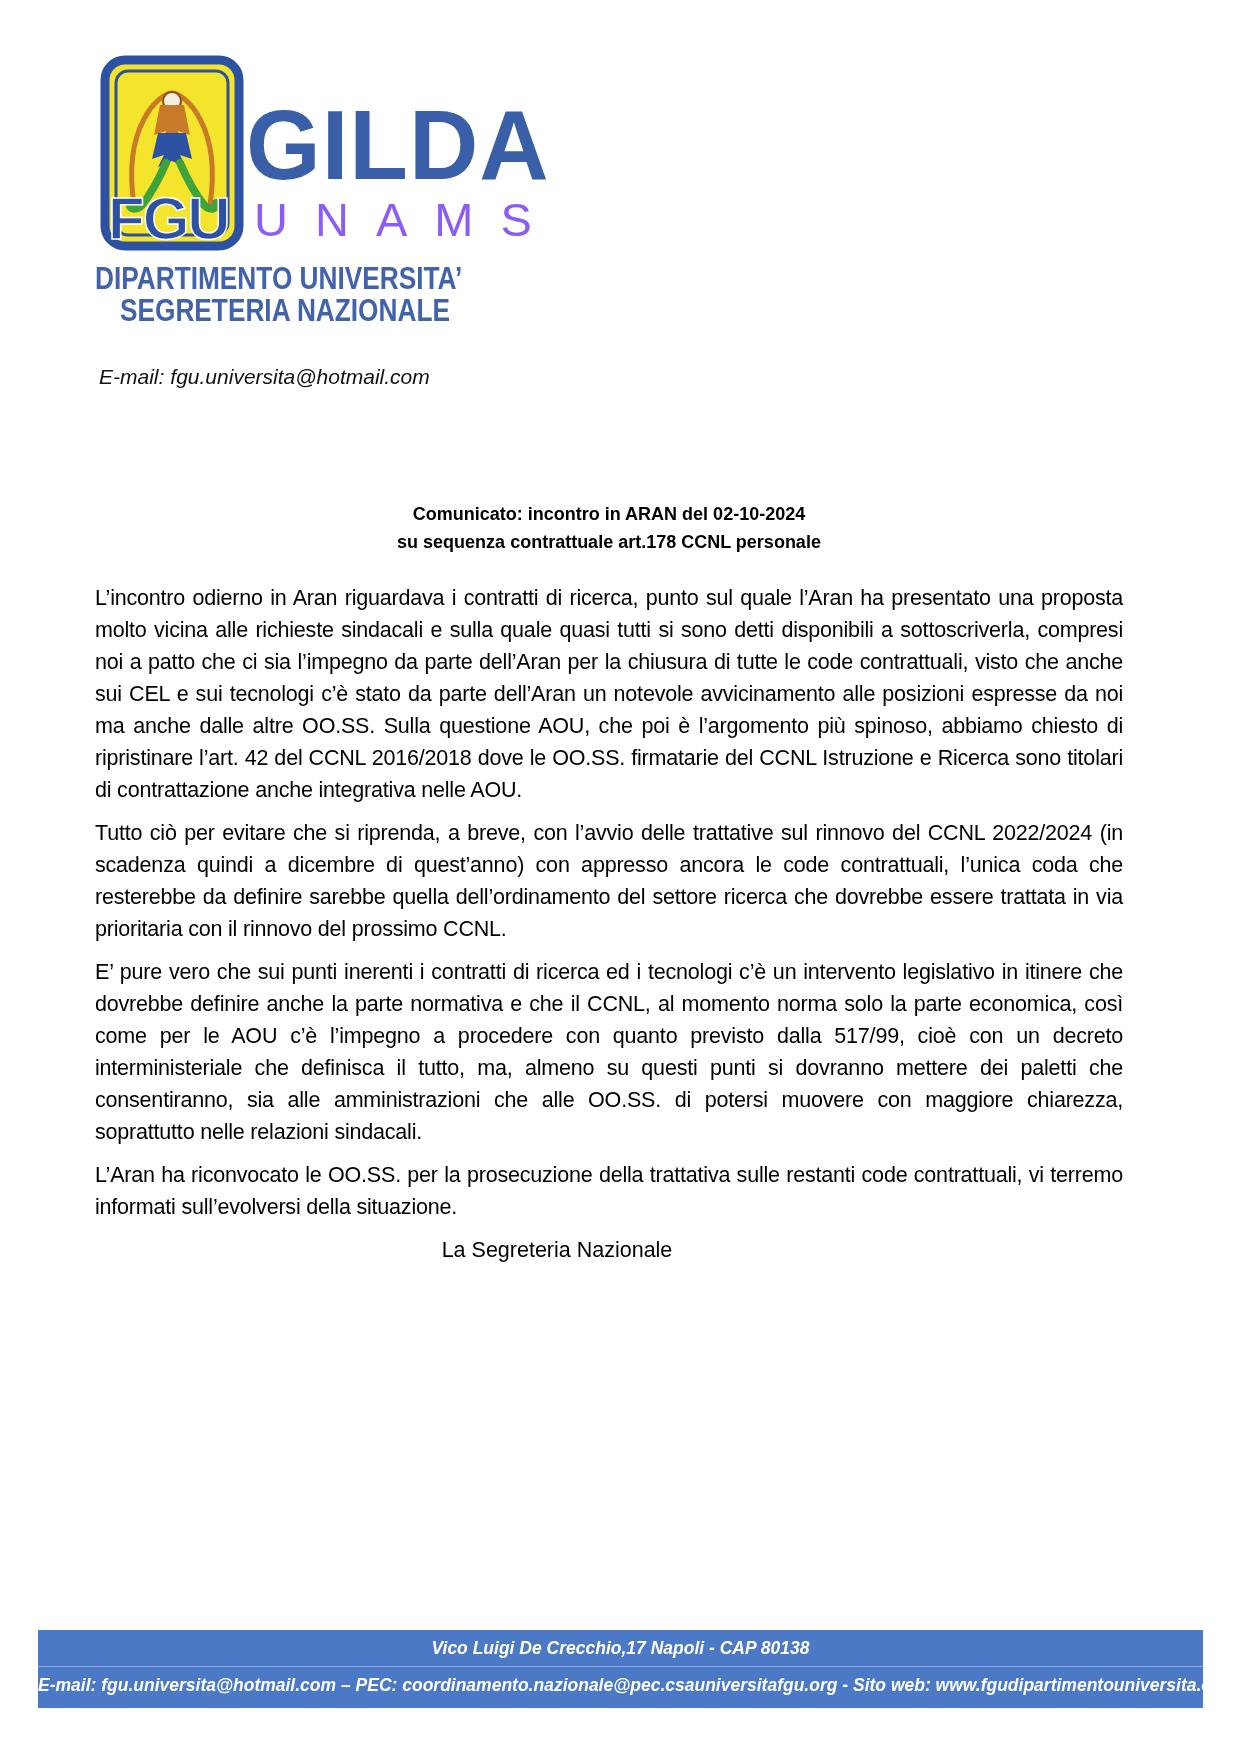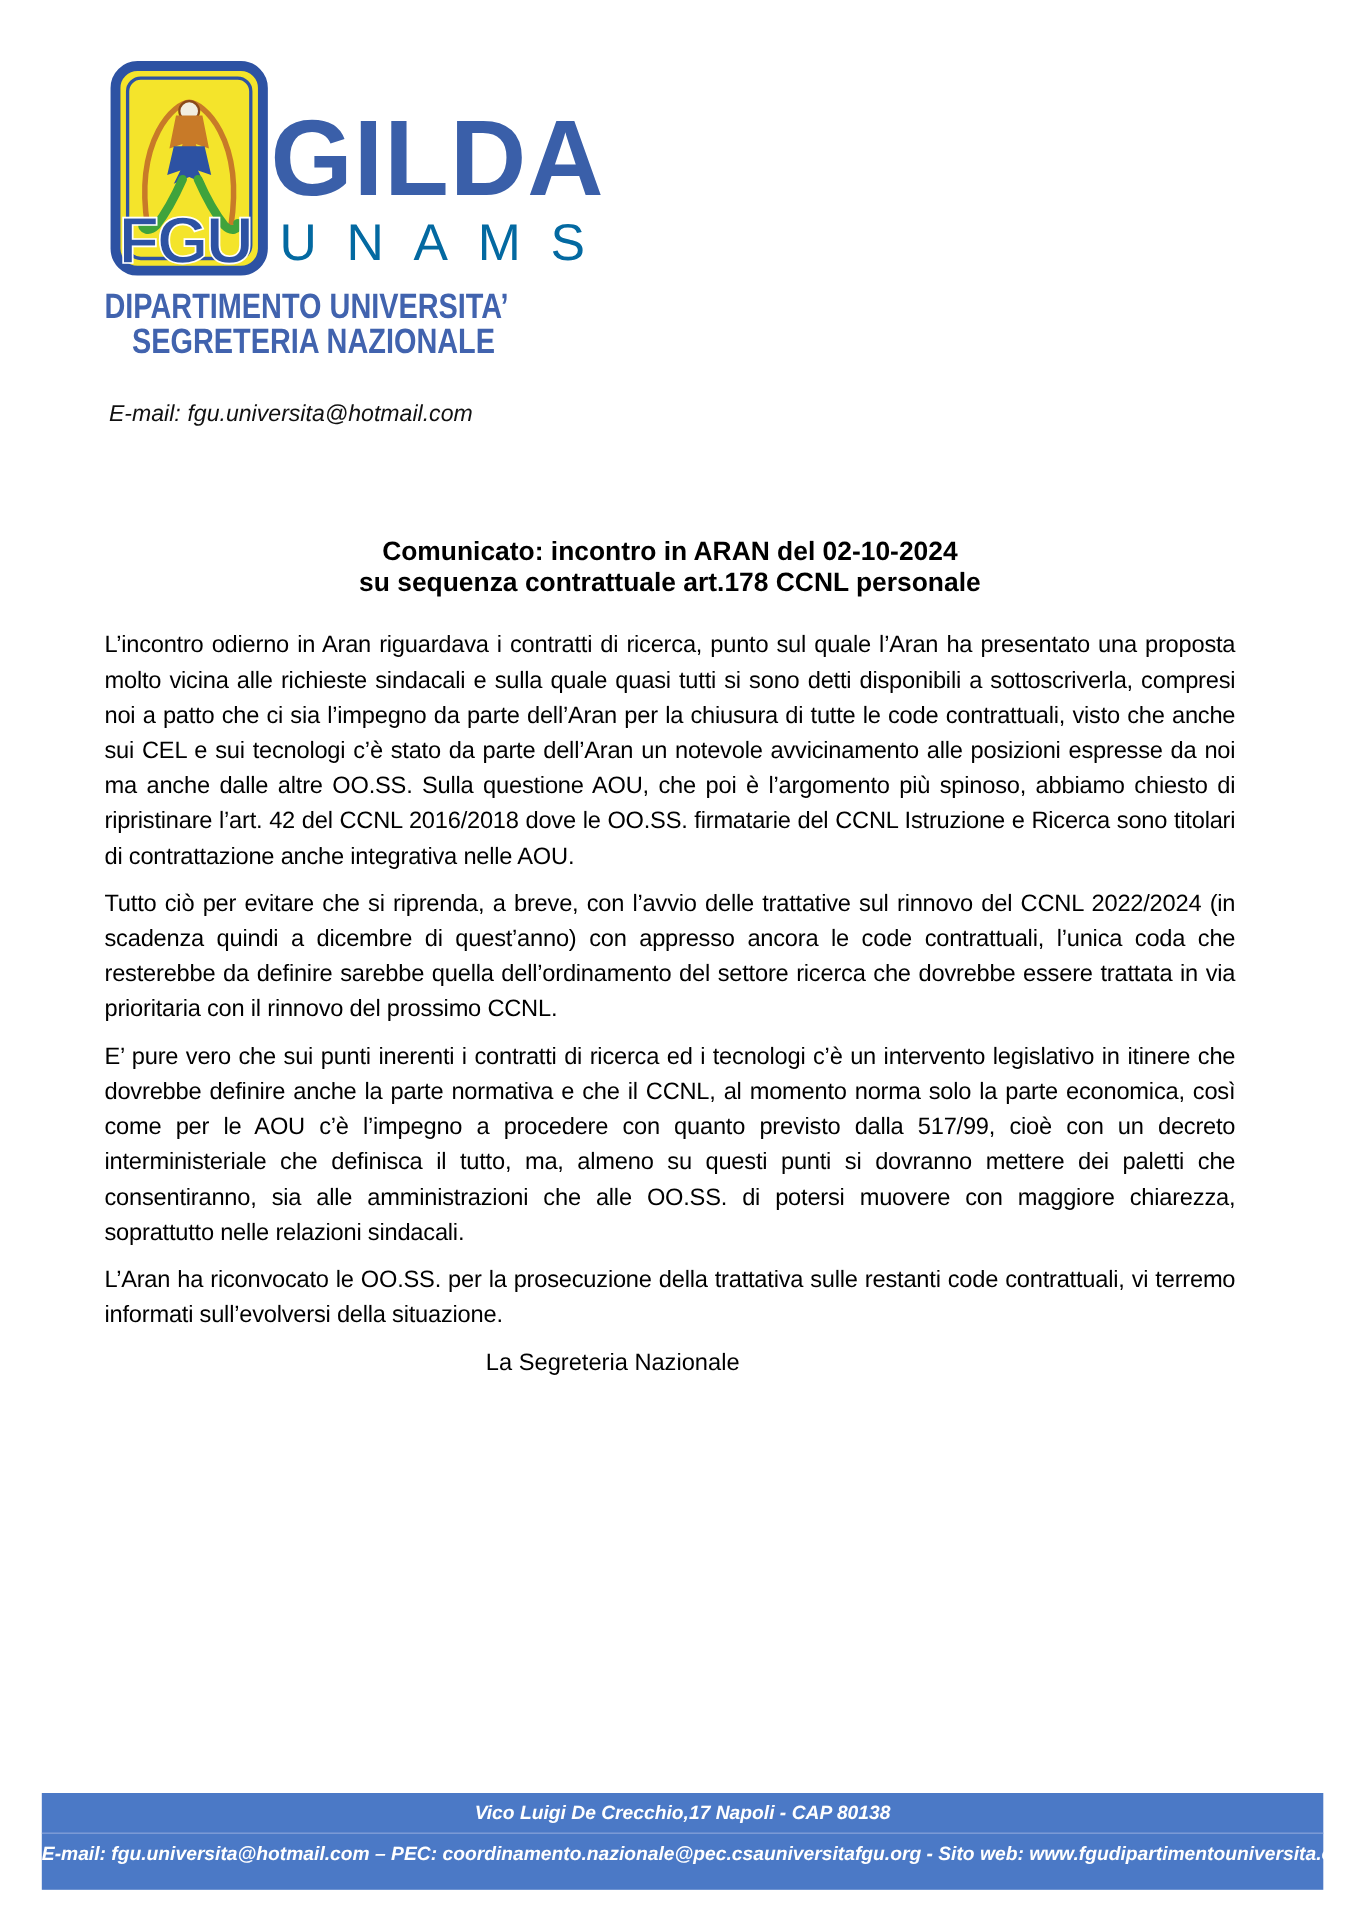"UNAMS" .wordmark-unams { color: #0369a1 -> #8b5cf6 }
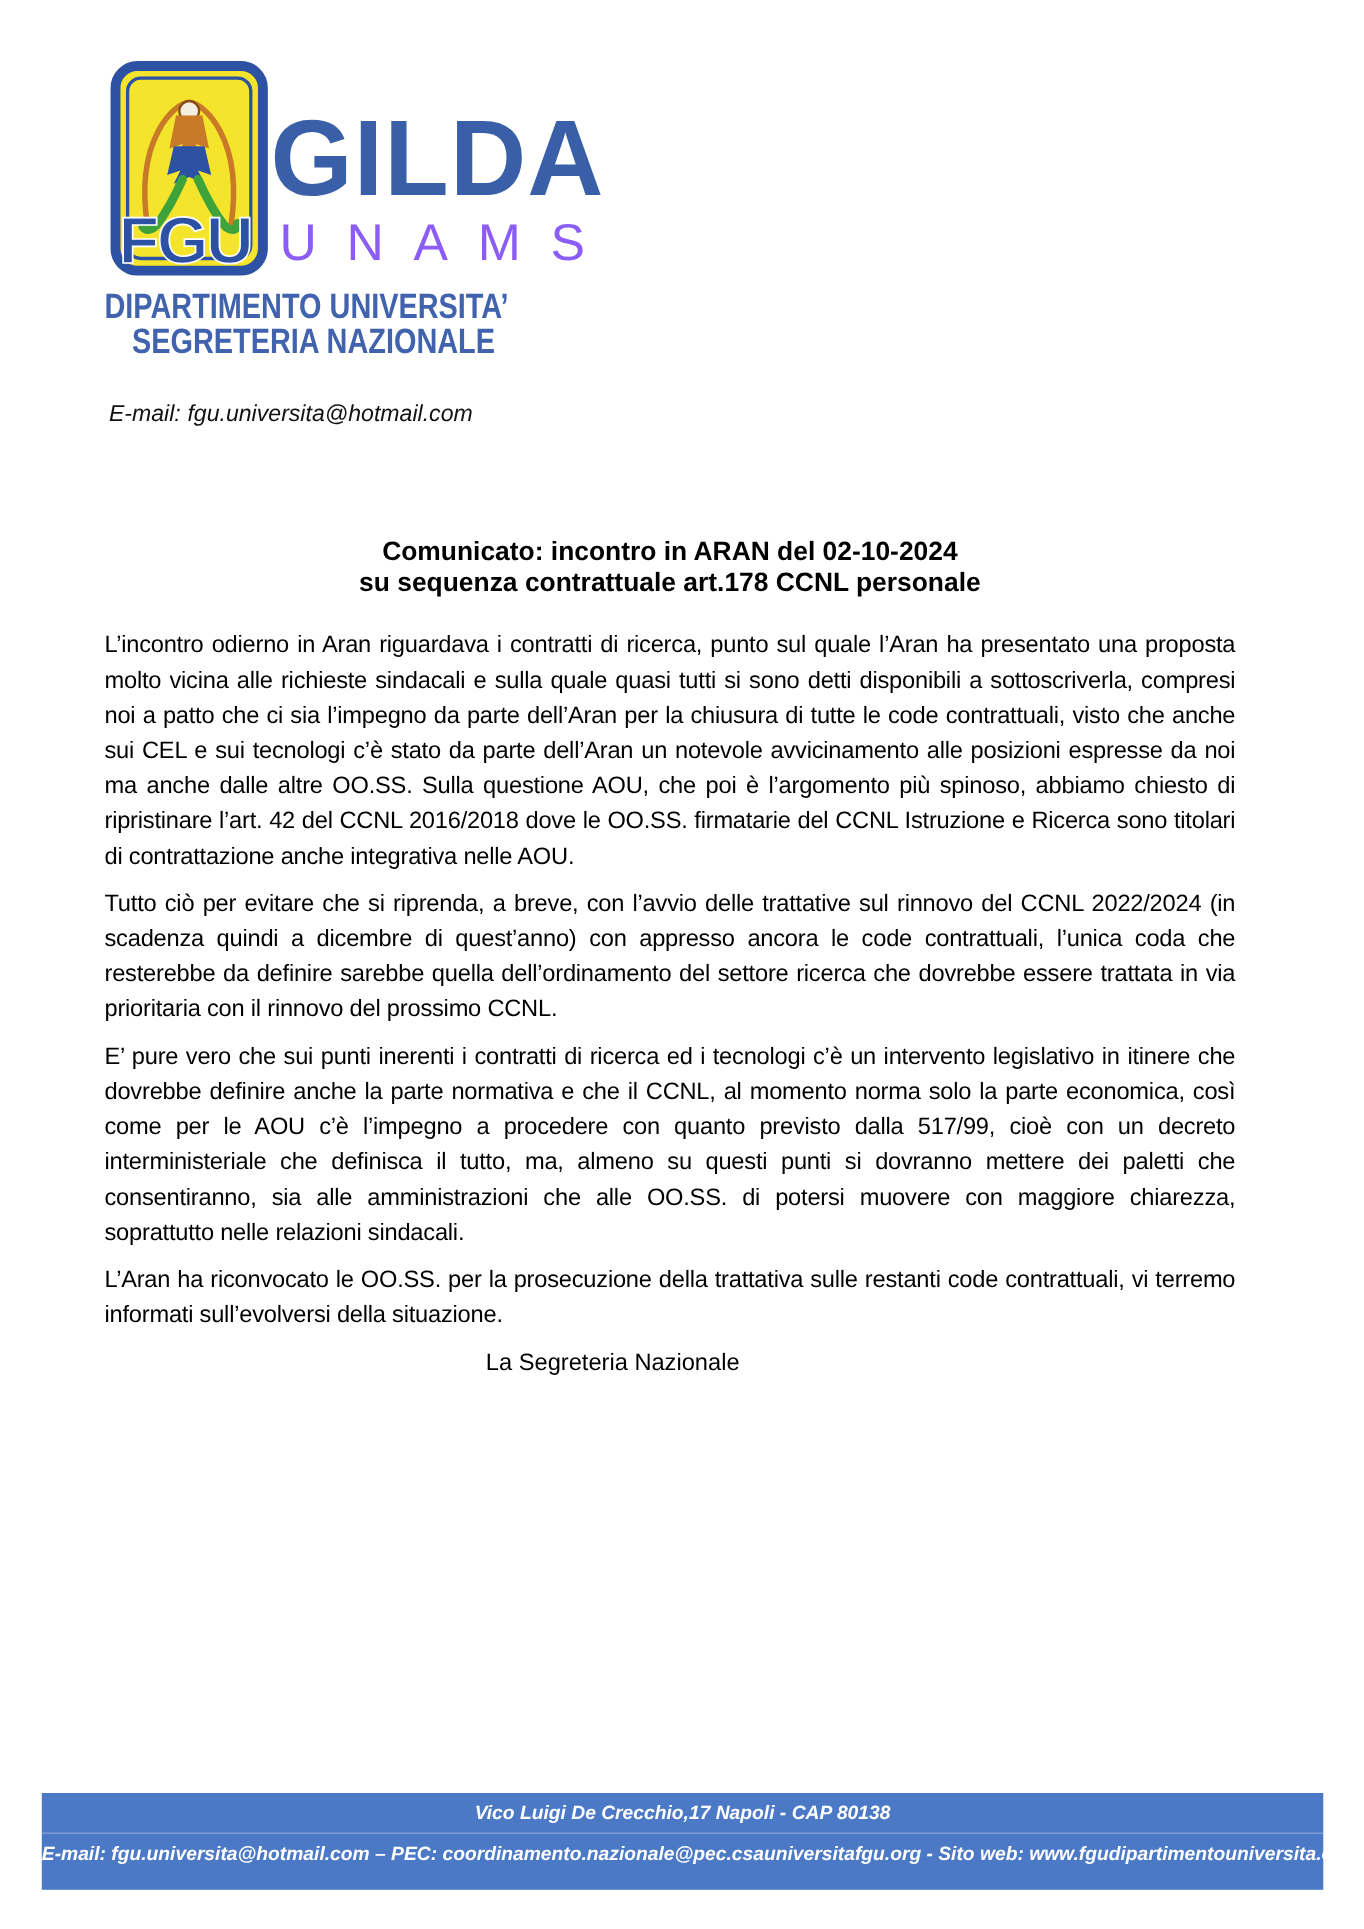"Comunicato: incontro in ARAN del" .title { font-size: 24px -> 18px; margin: 0 -> 12px }
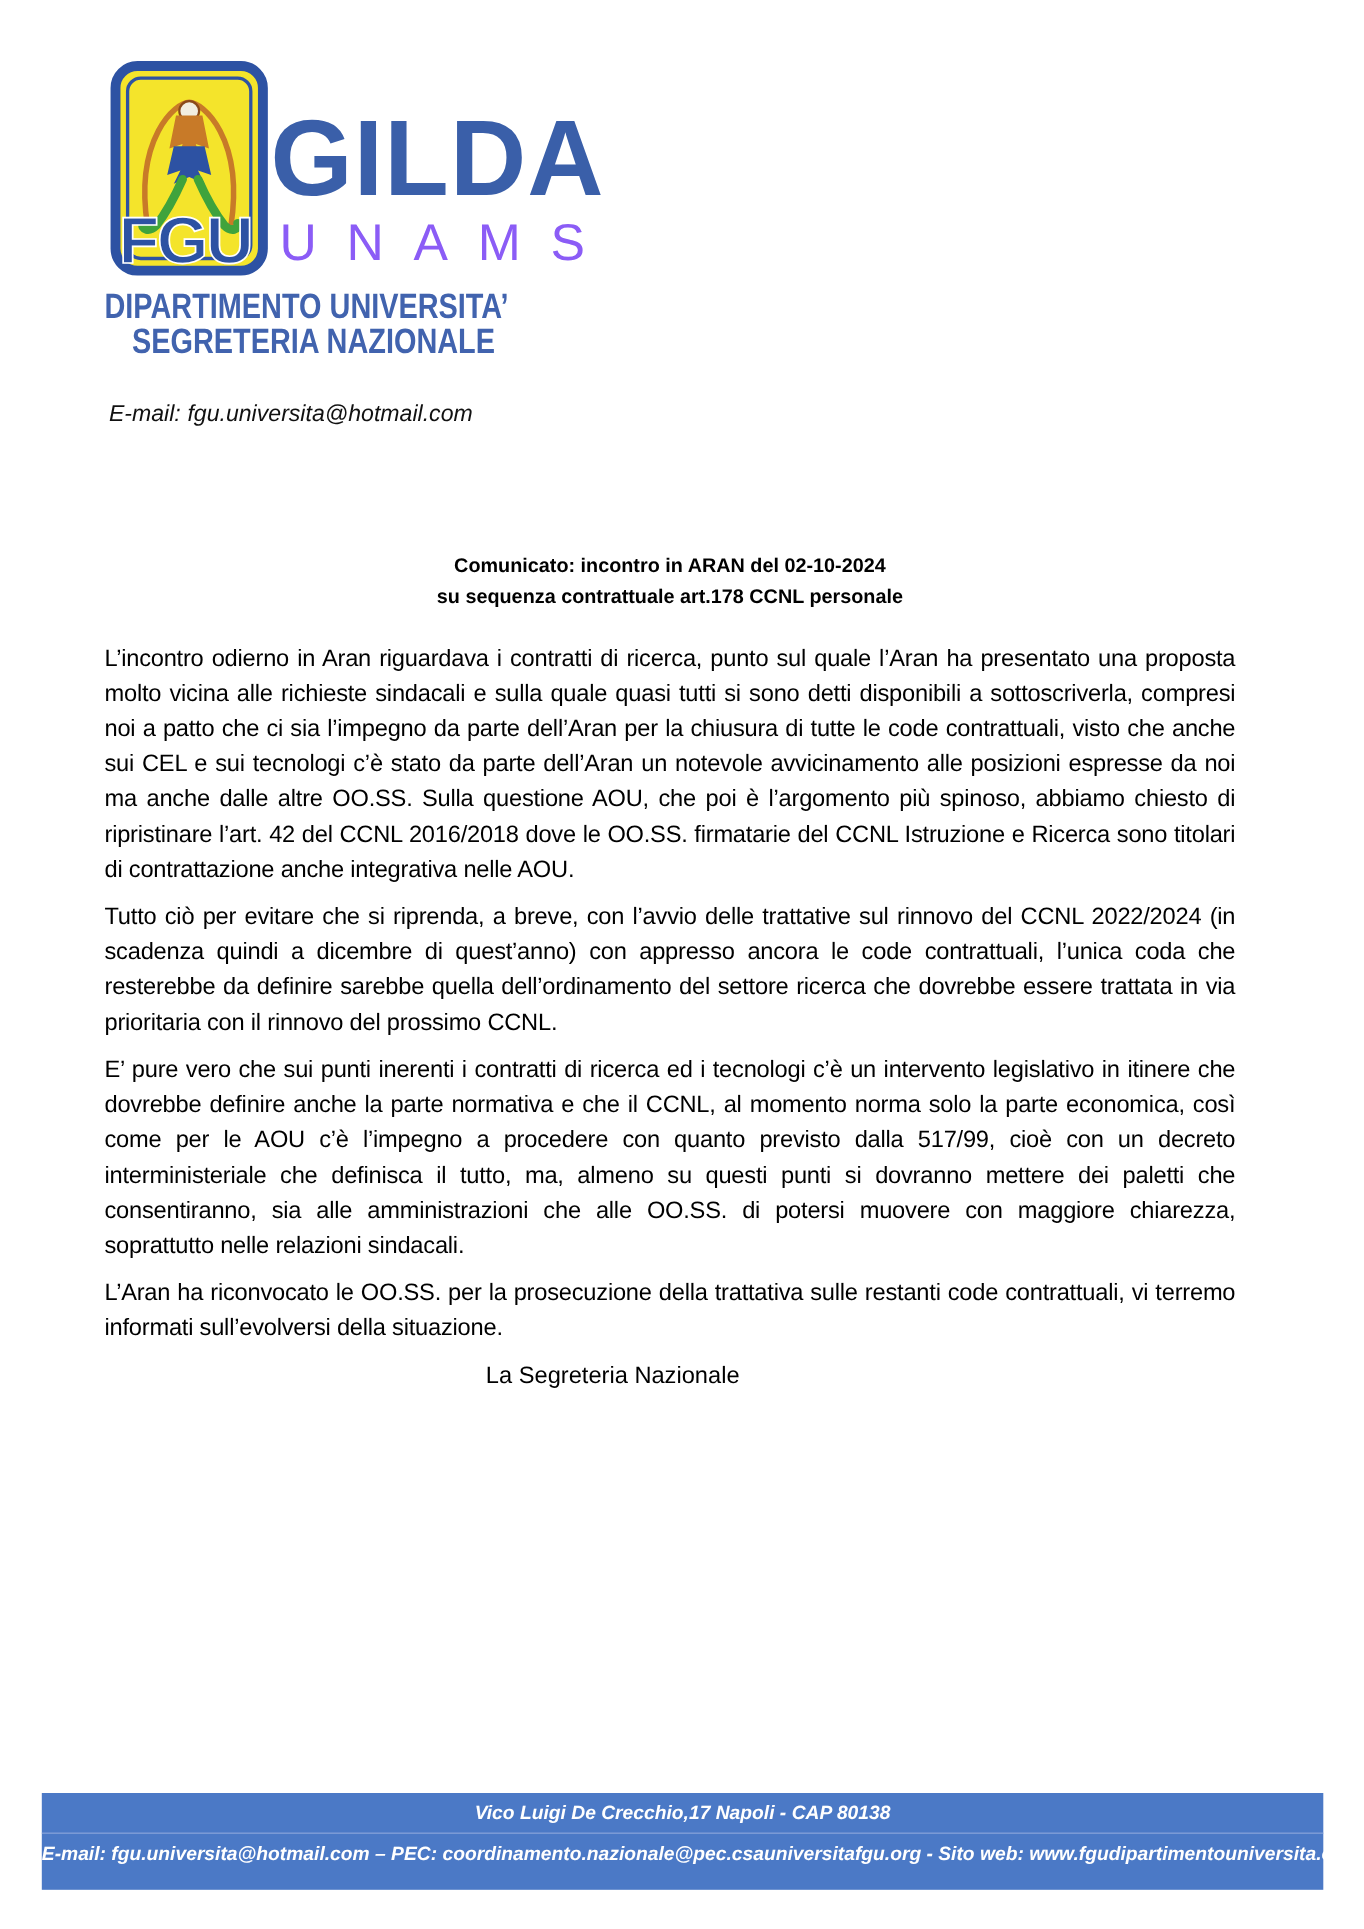"Vico Luigi De Crecchio,17 Napoli" .footer { height: 88px -> 78px }
